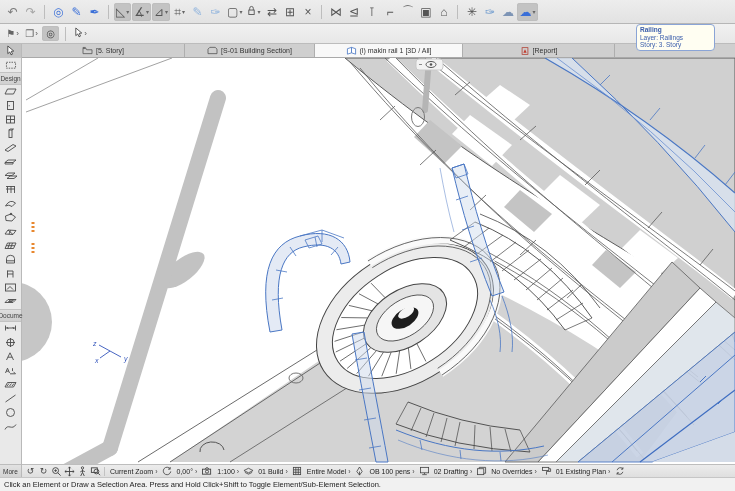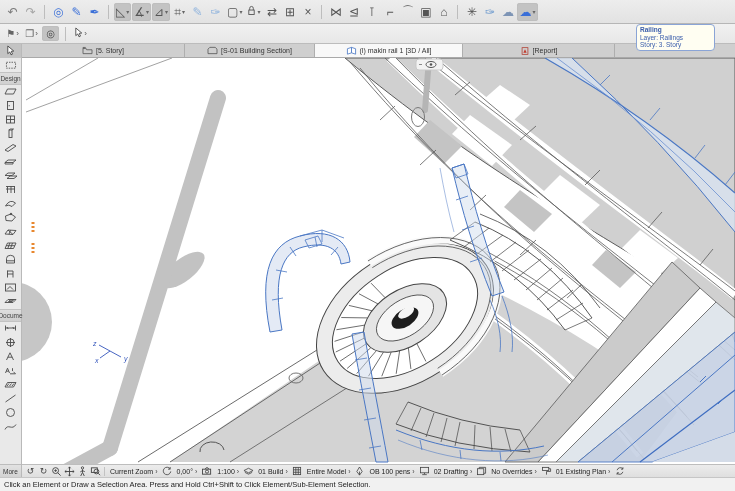"Click an Element or Draw" span { text: Ctrl+Shift to Click -> Click+Shift to Toggle }
